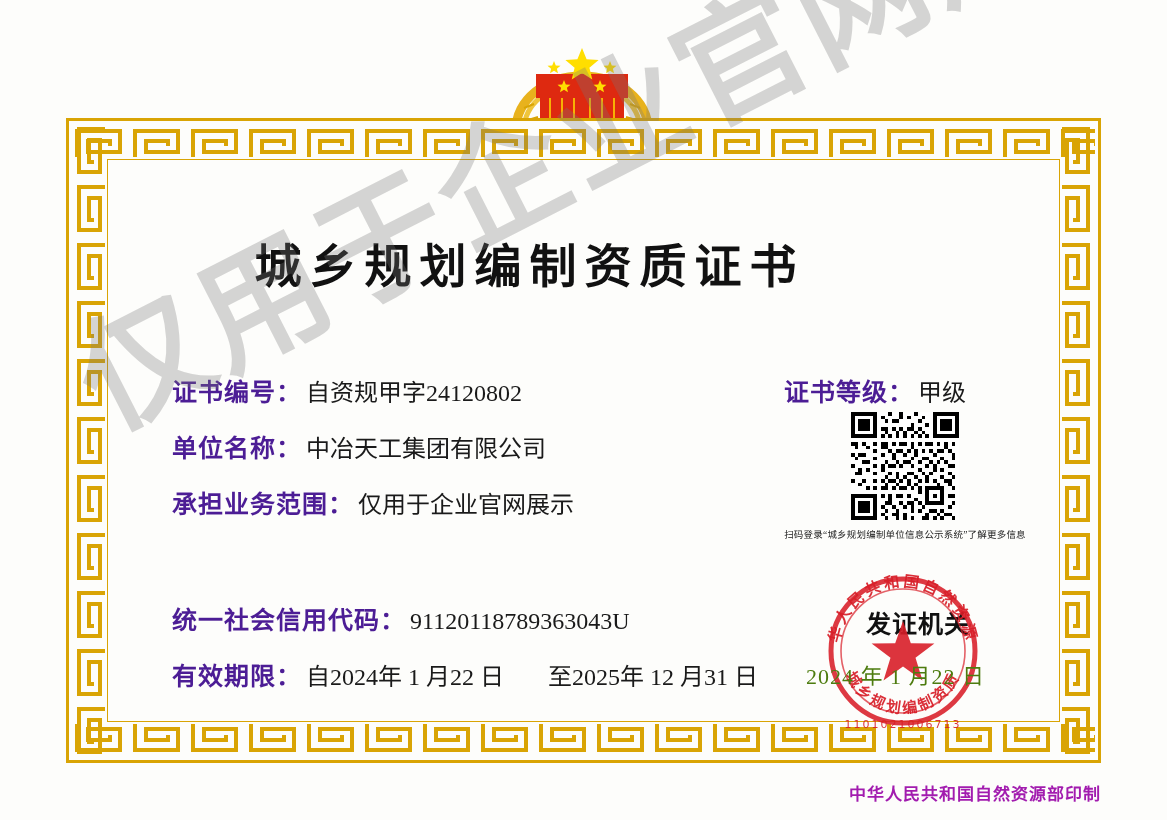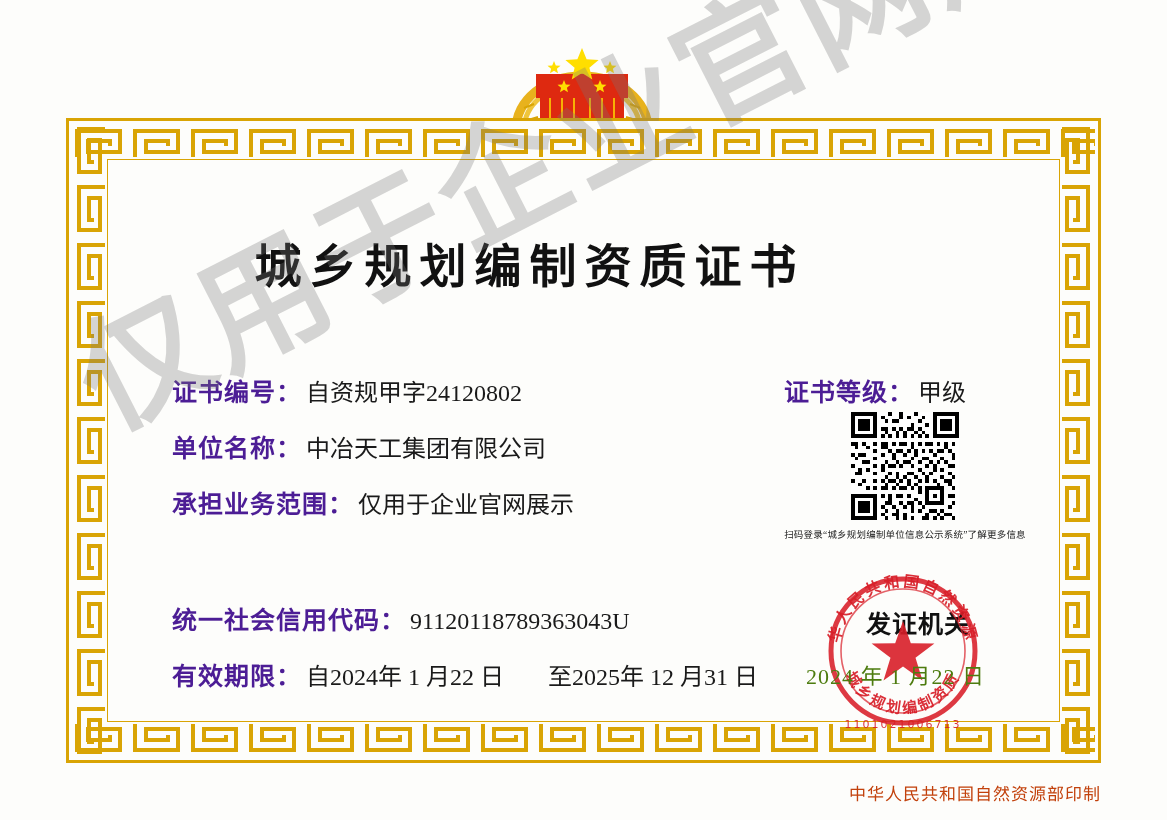"中华人民共和国自然资源部印制" .footer-print { color: #c2410c -> #a21caf; font-weight: none -> bold }
